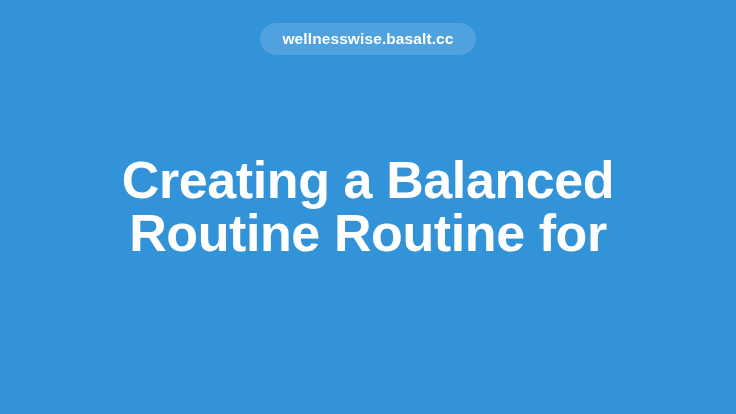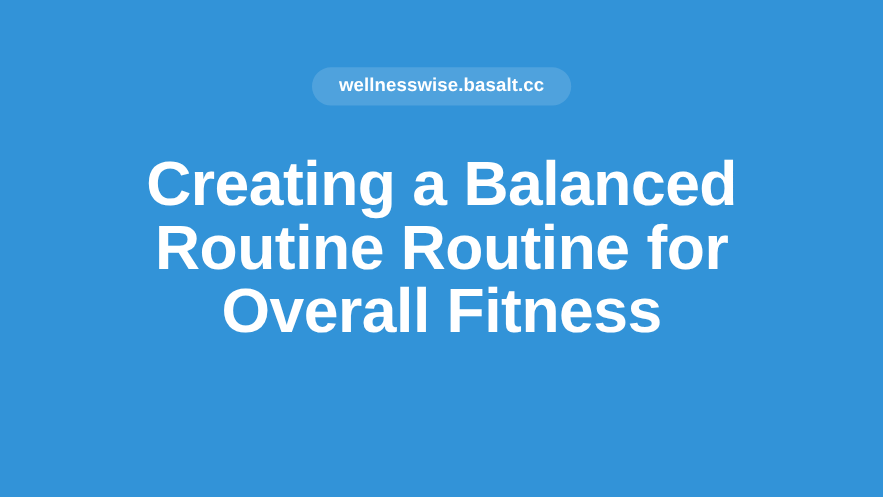"wellnesswise.basalt.cc" #url-pill { margin-top: 33px -> none }
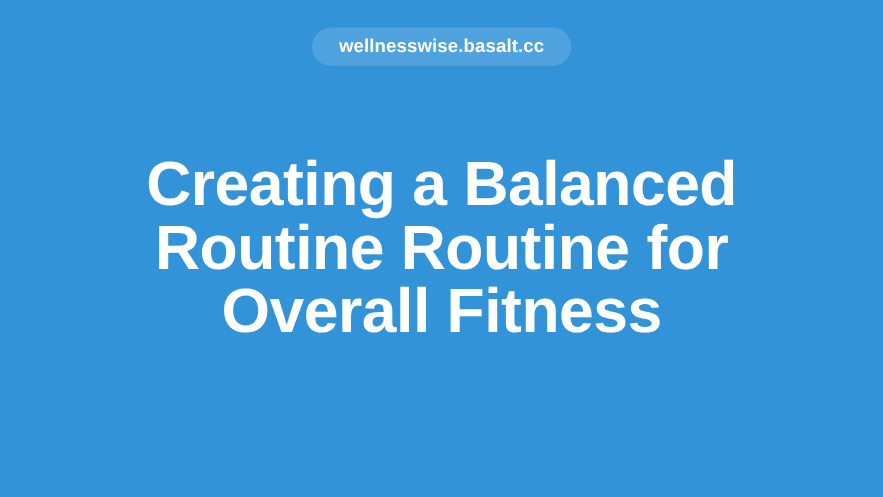"Overall Fitness" span.hl-line { html: <span>Overall Fitness</span> -> none }
